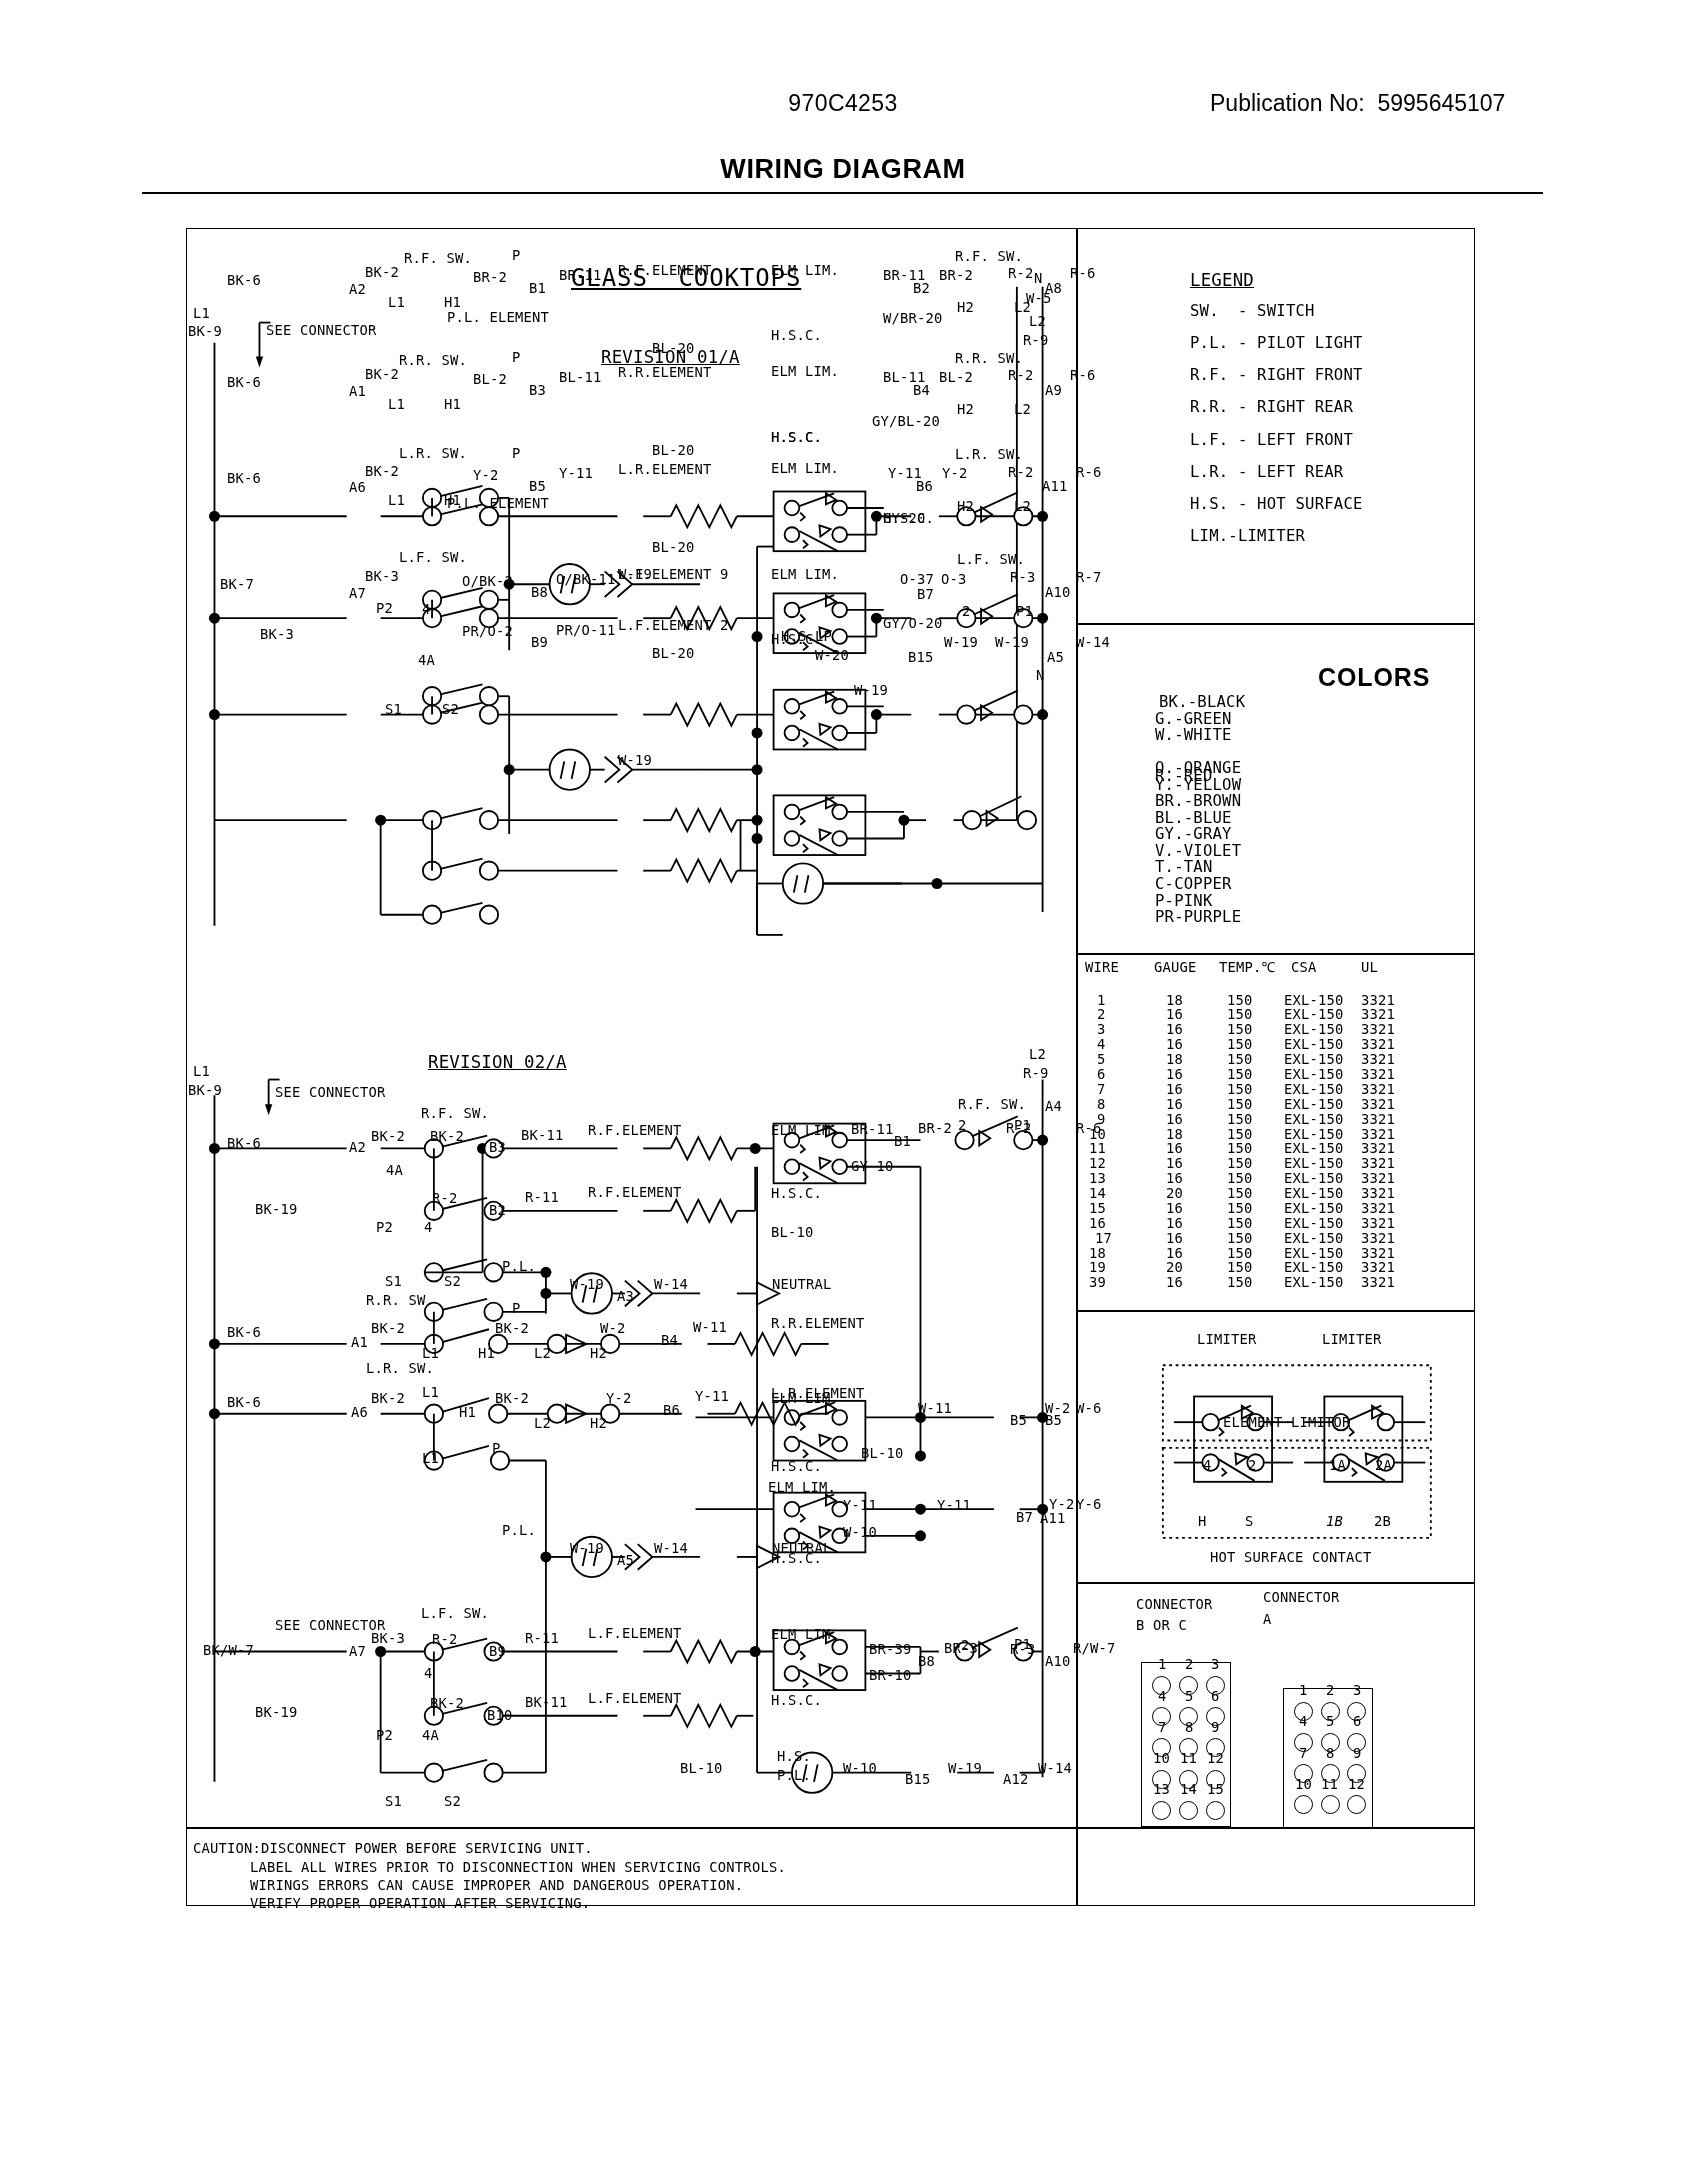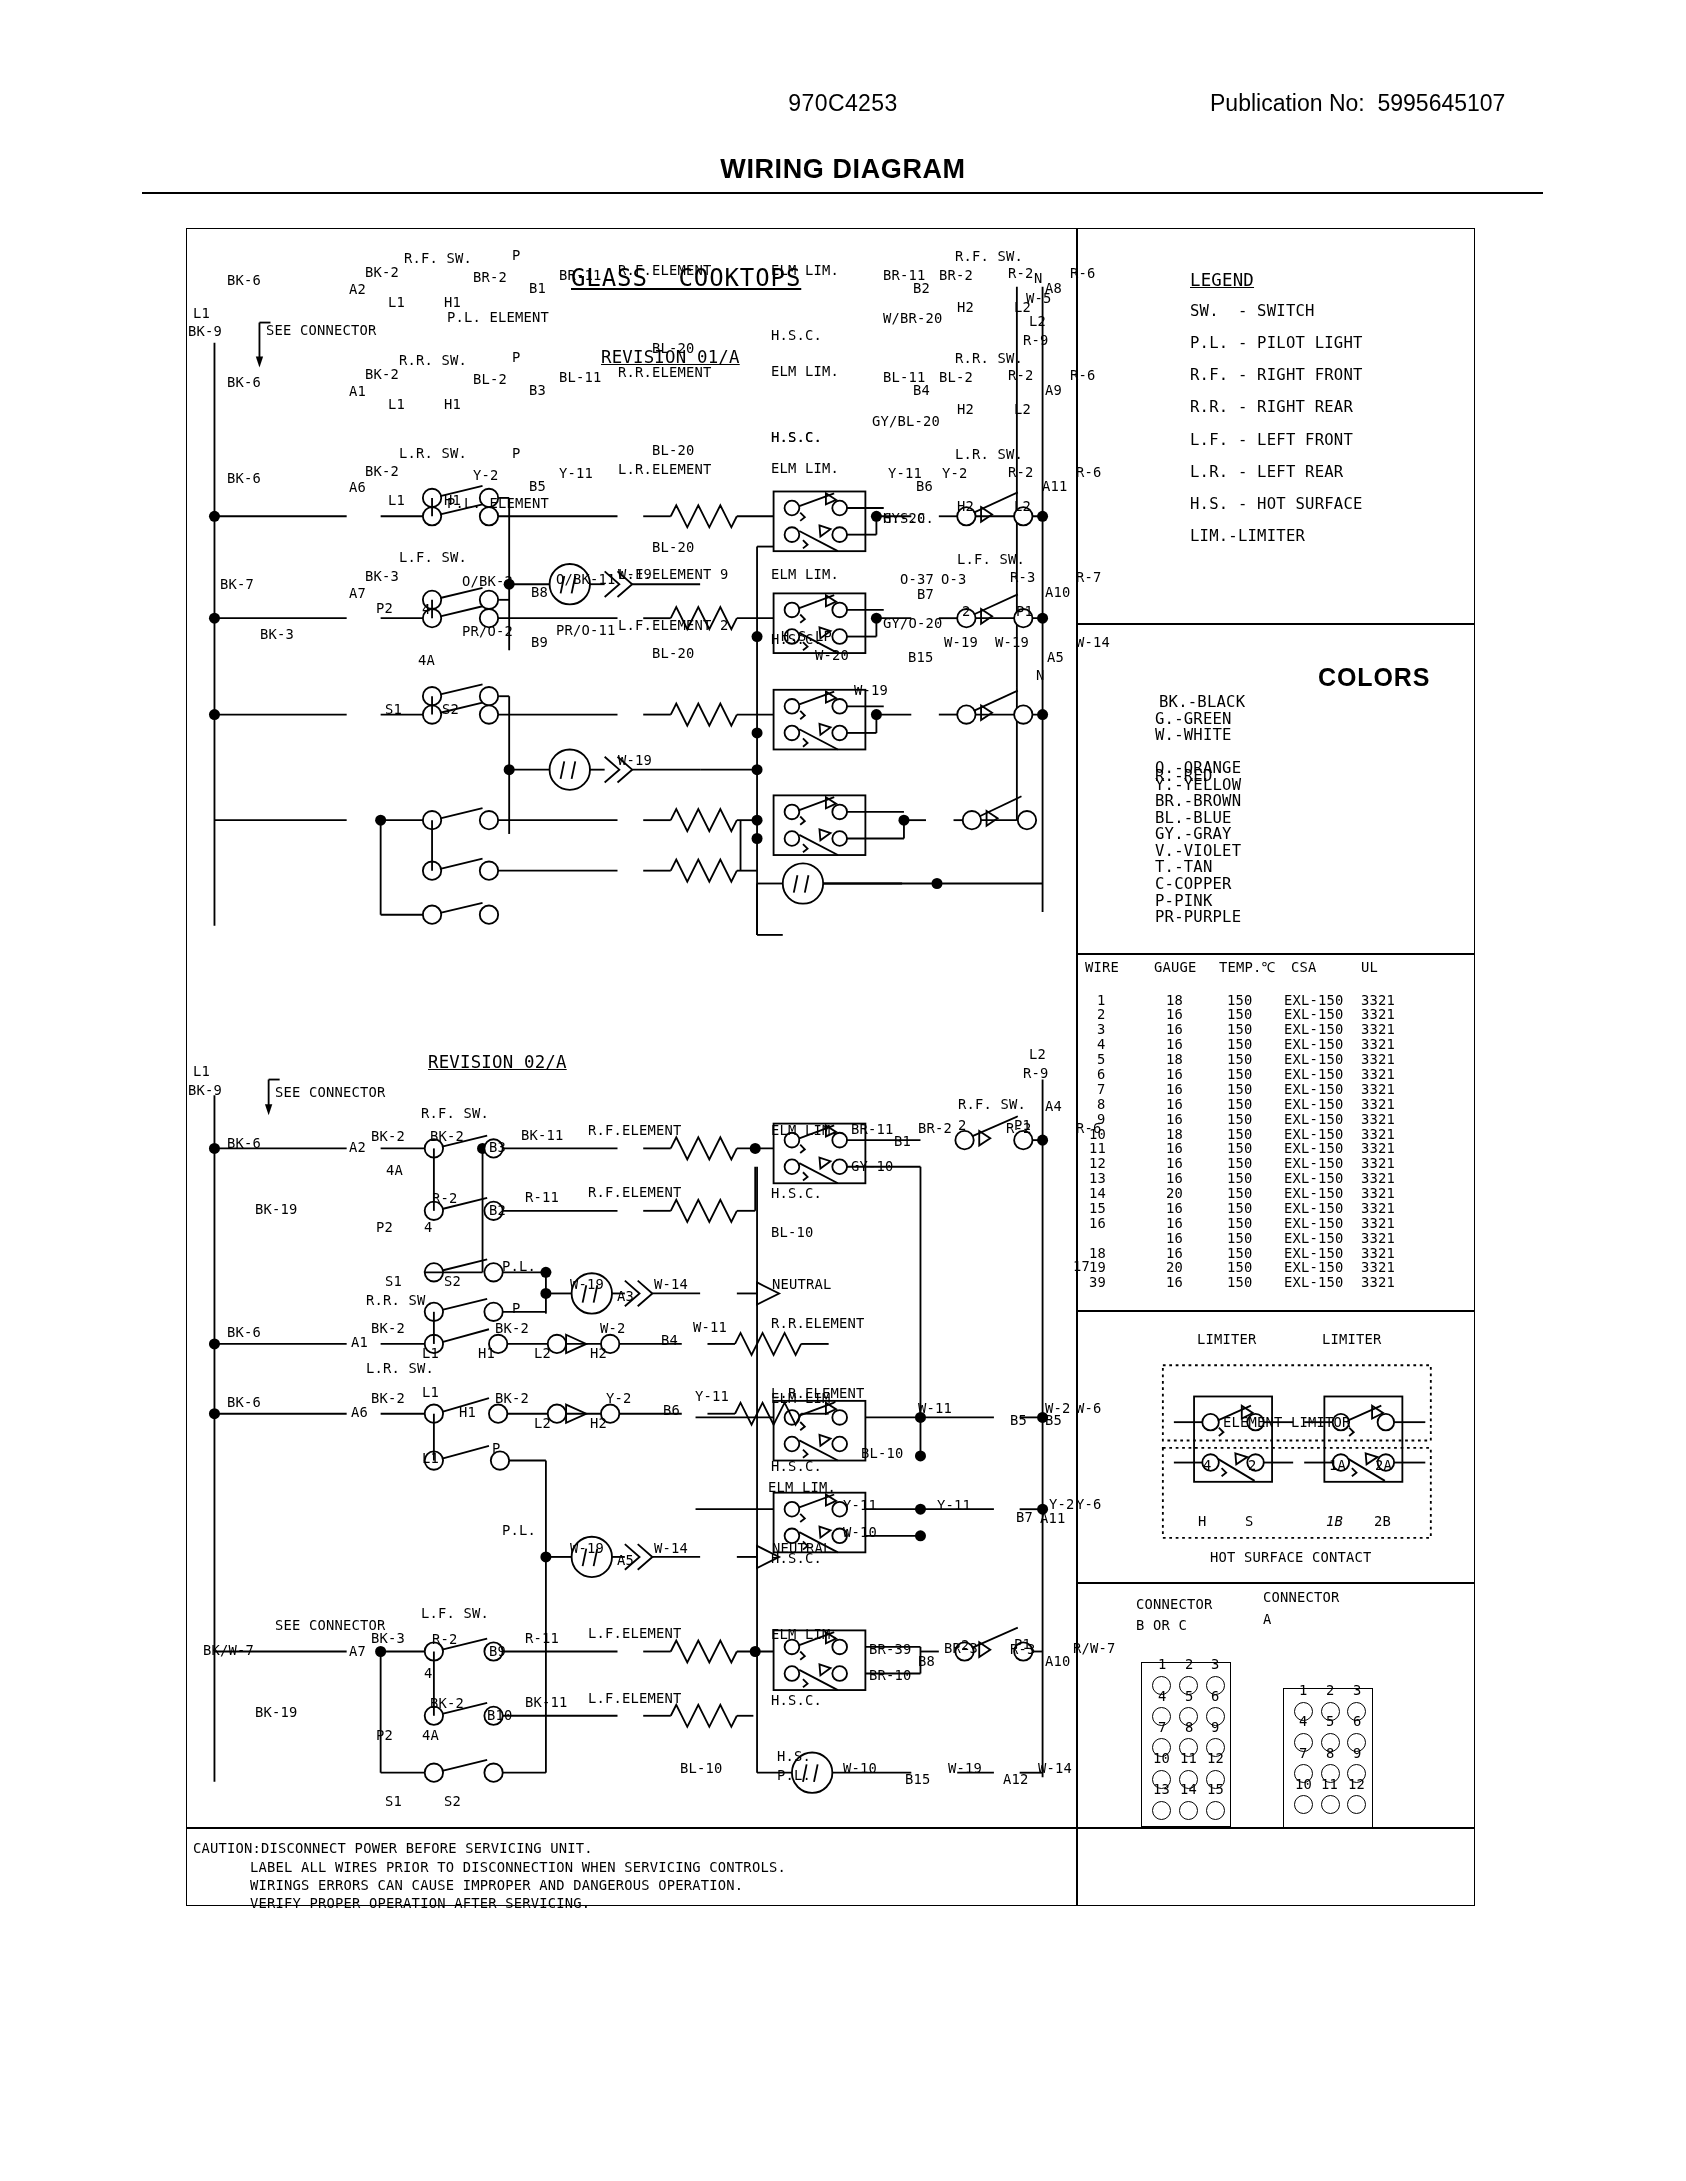"17" div.t { left: 1073px -> 1095px; margin-top: 28px -> none }
